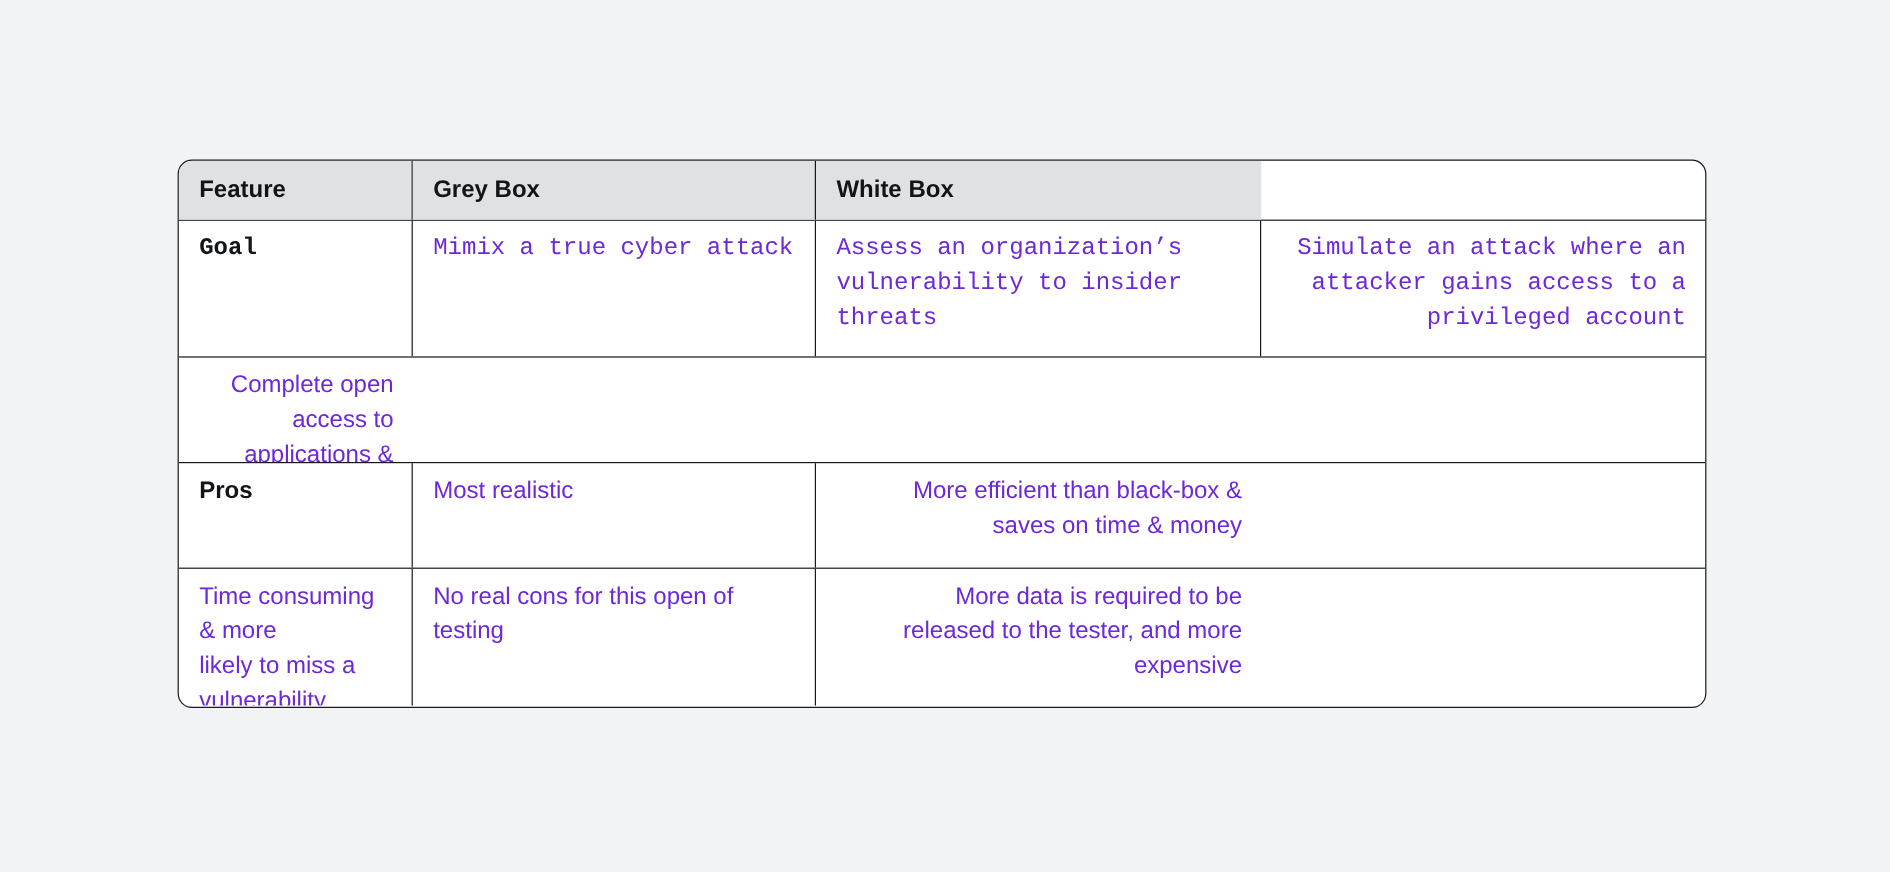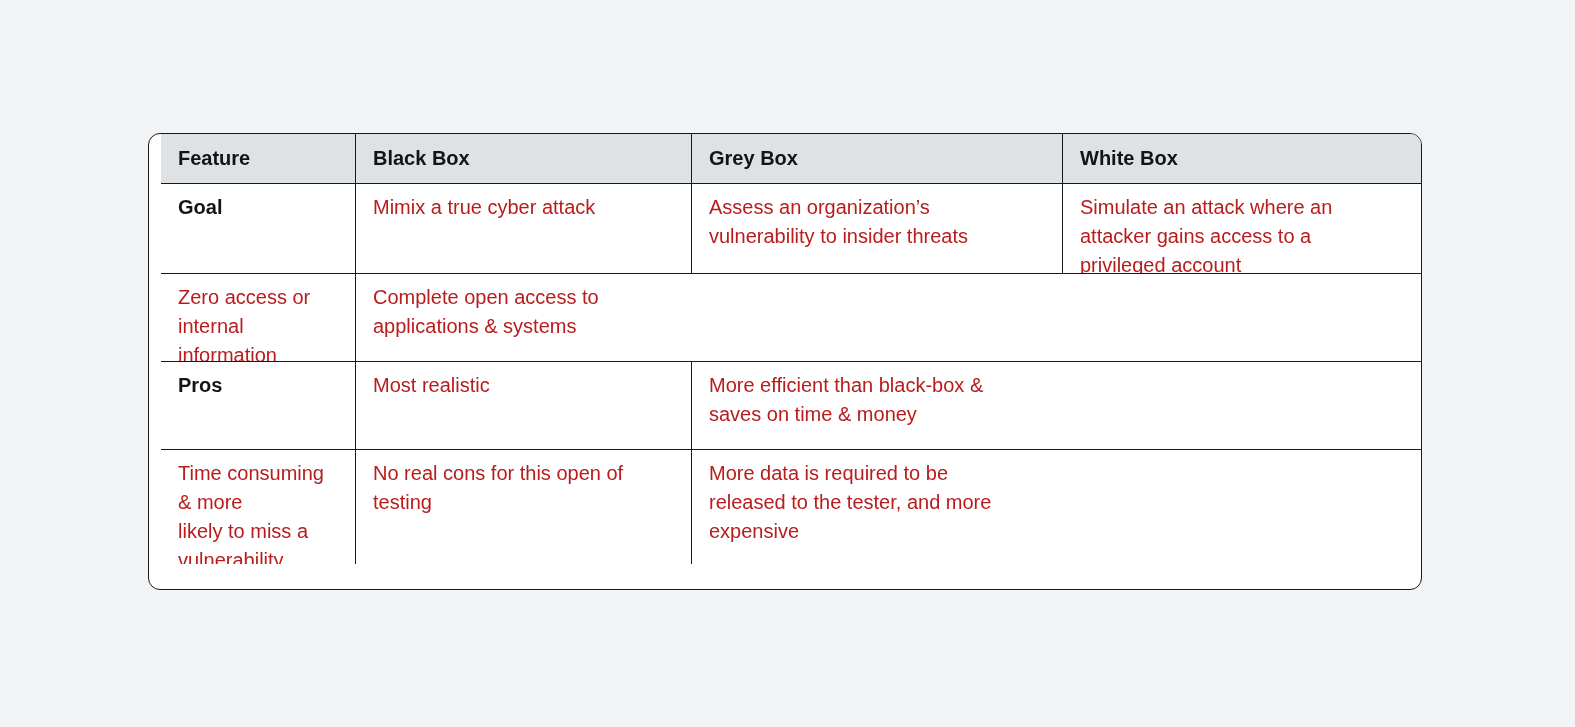"Feature" .table-card { padding-left: 12px -> none }
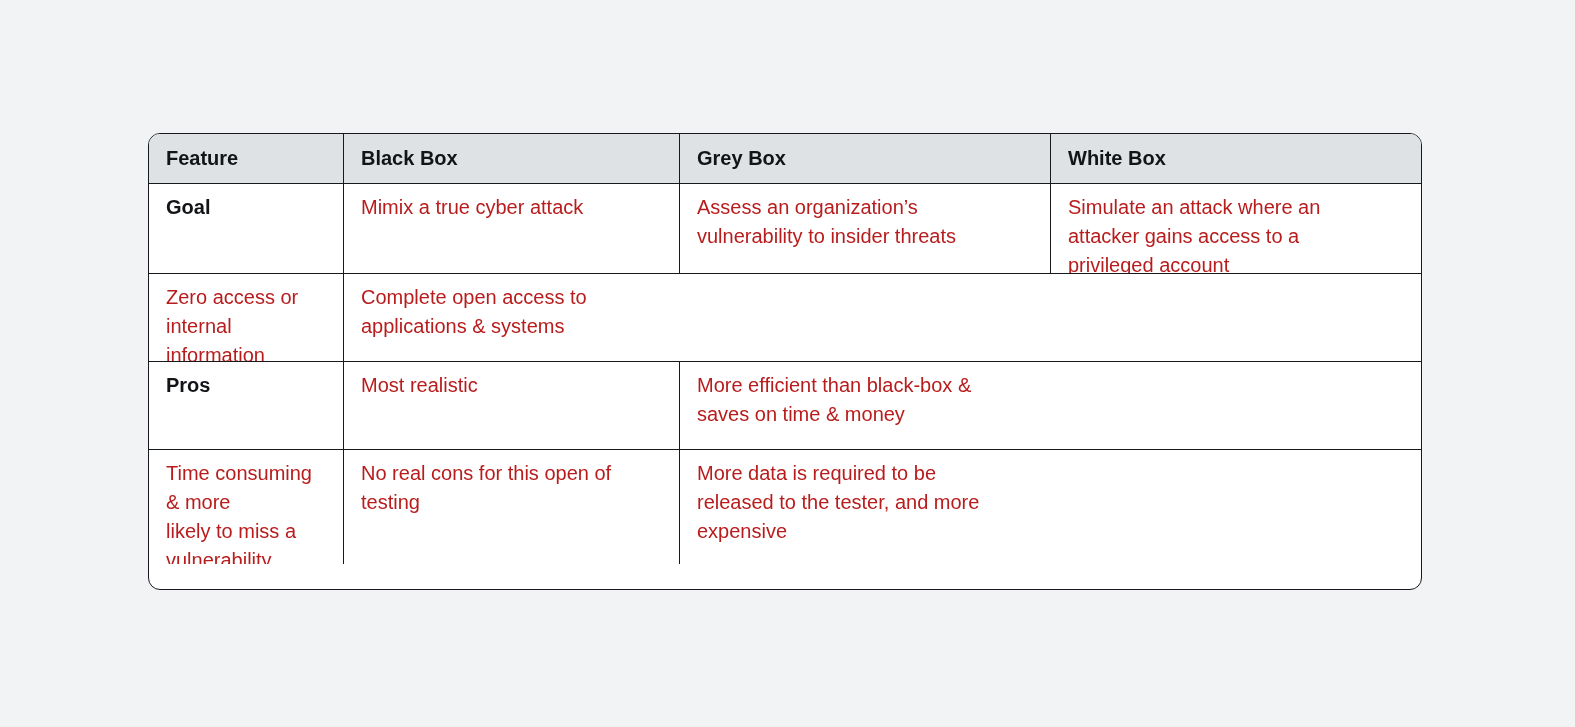"Black Box" div.cell { html: <div>Black Box</div> -> none }
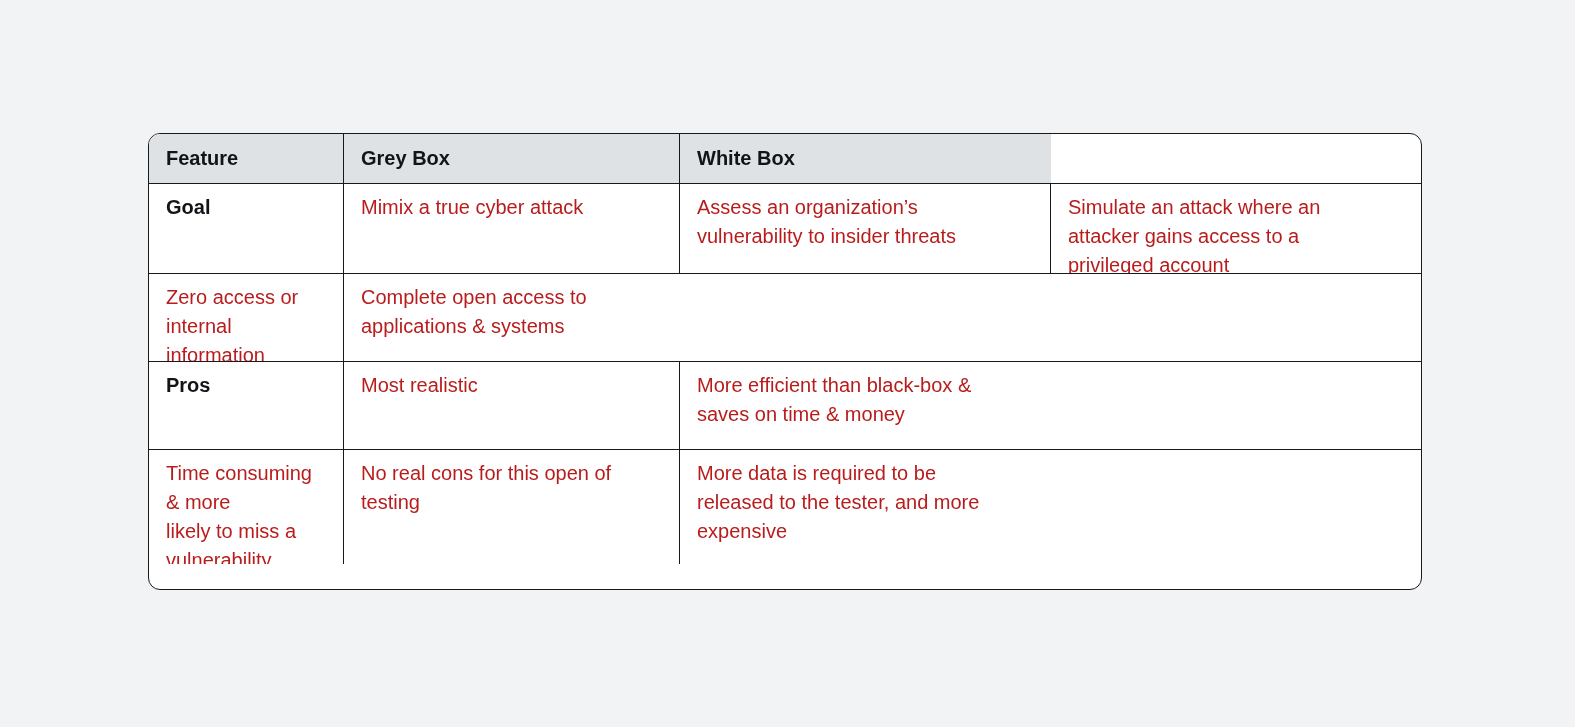"White Box" .cell:last-child { text-align: none -> right }
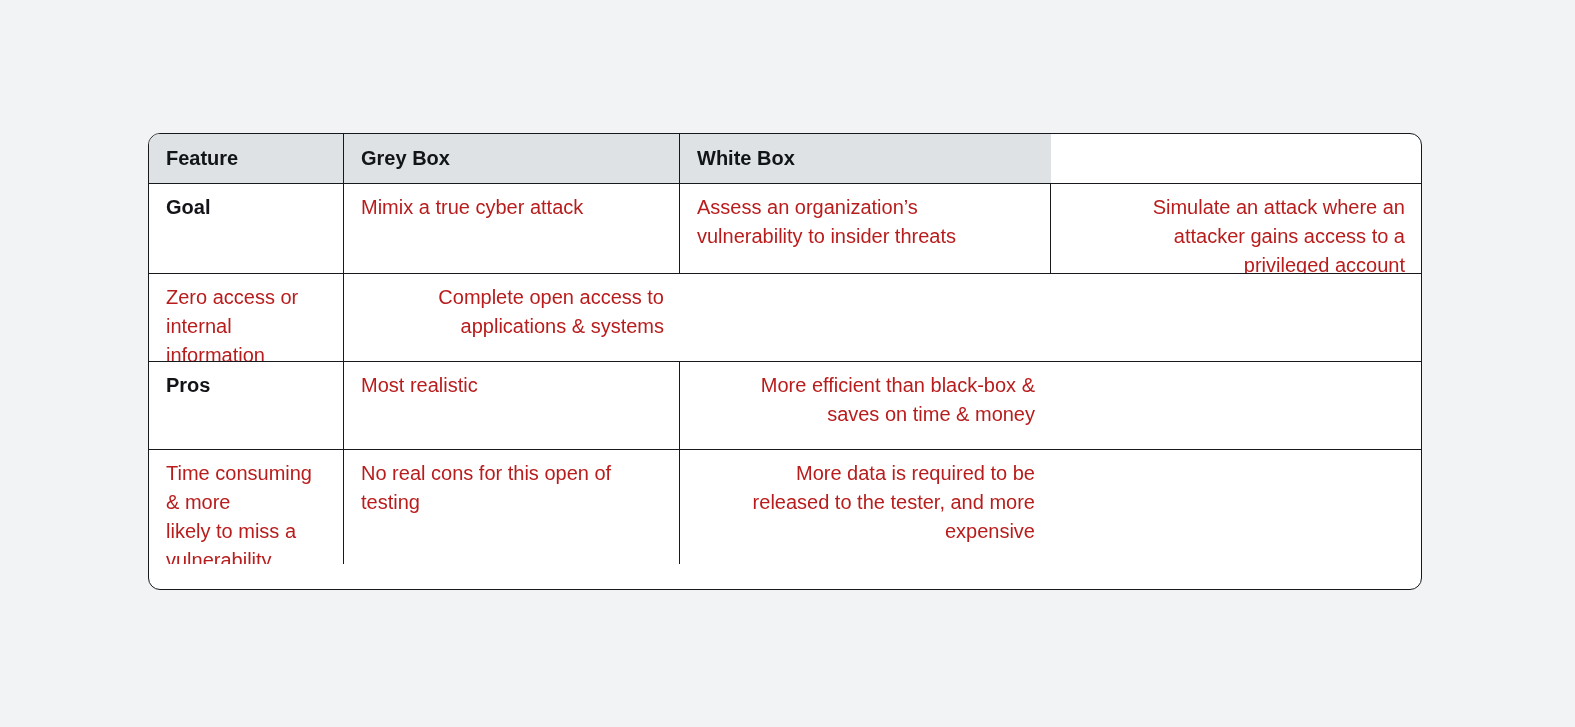"Goal" .t-row.r-goal { font-family: none -> Liberation Mono, monospace; height: 90px -> 114px }
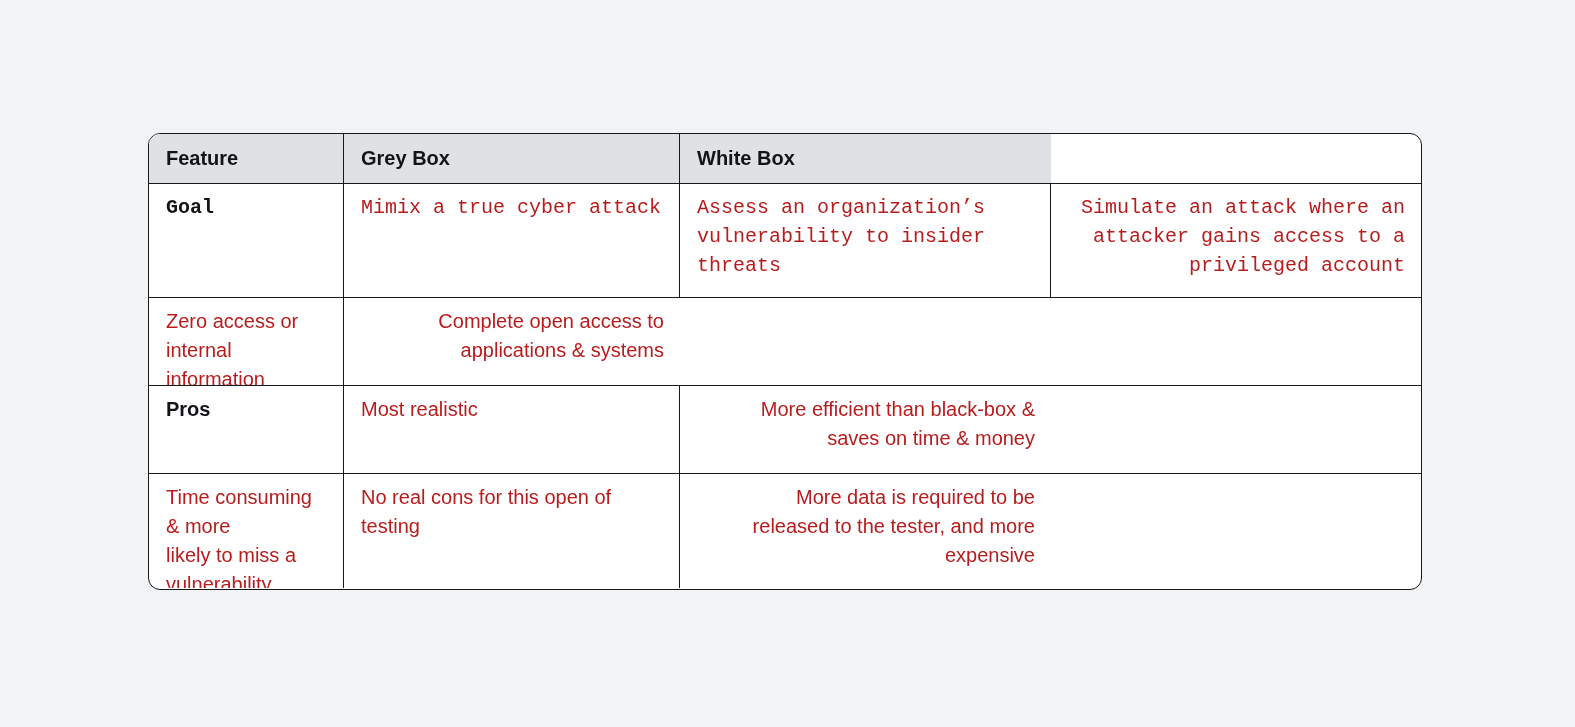"Mimix a true cyber attack" .cell { color: #b91c1c -> #6d28d9 }
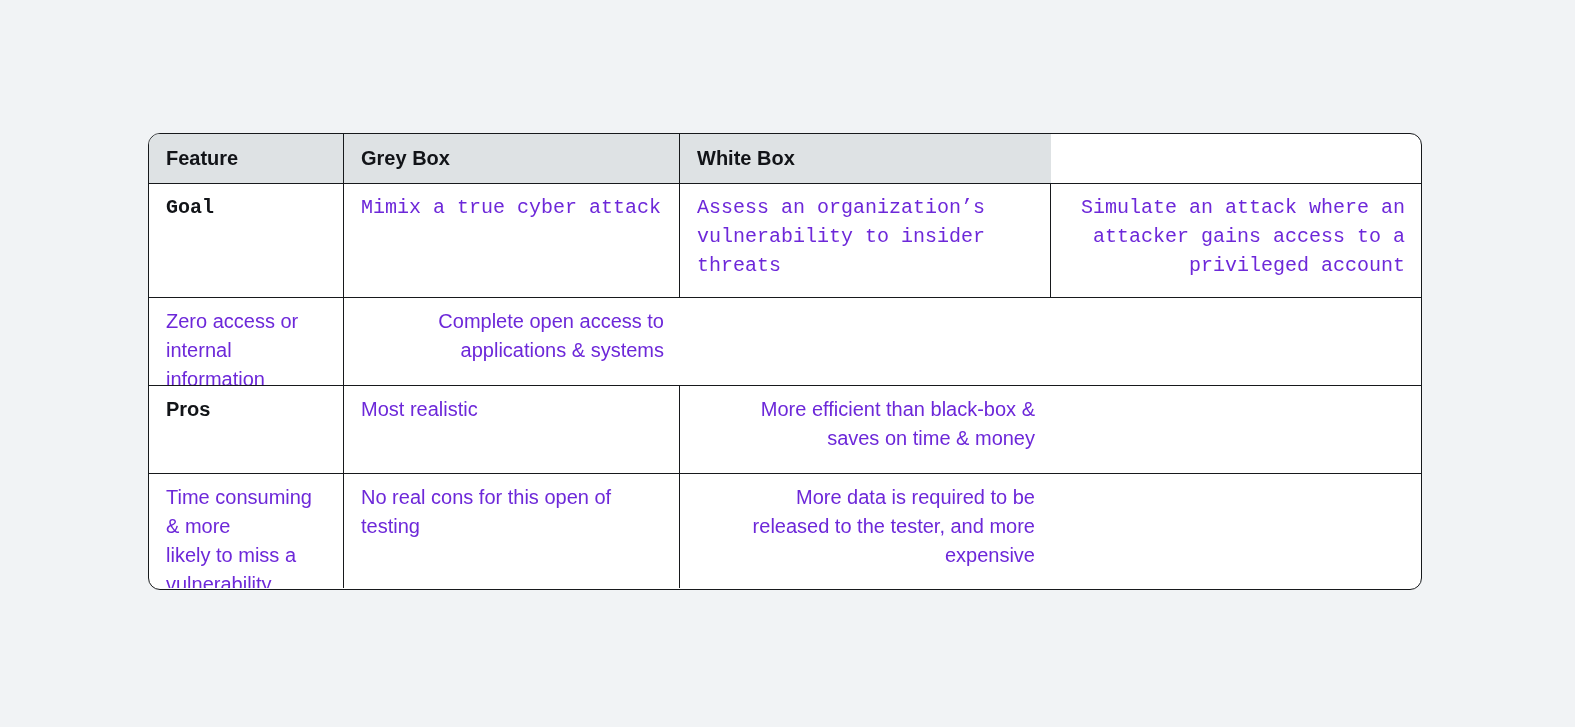"Zero access or internal" div.cell { html: <div>Zero access or internal information</div> -> none }
